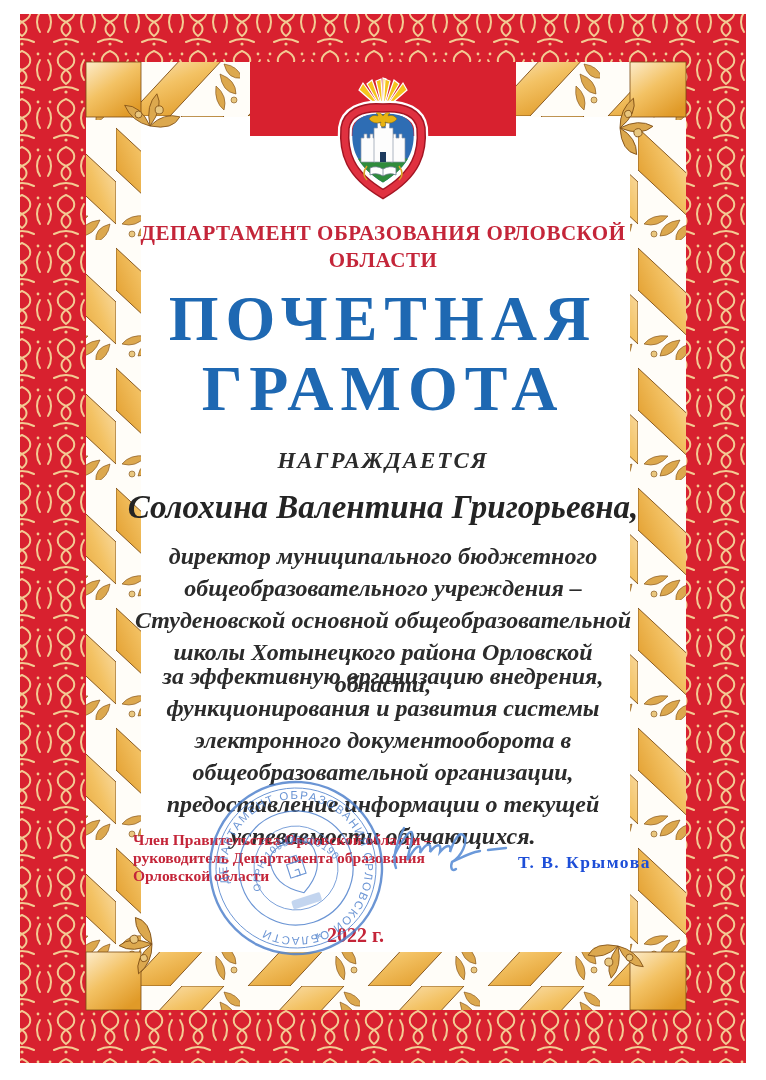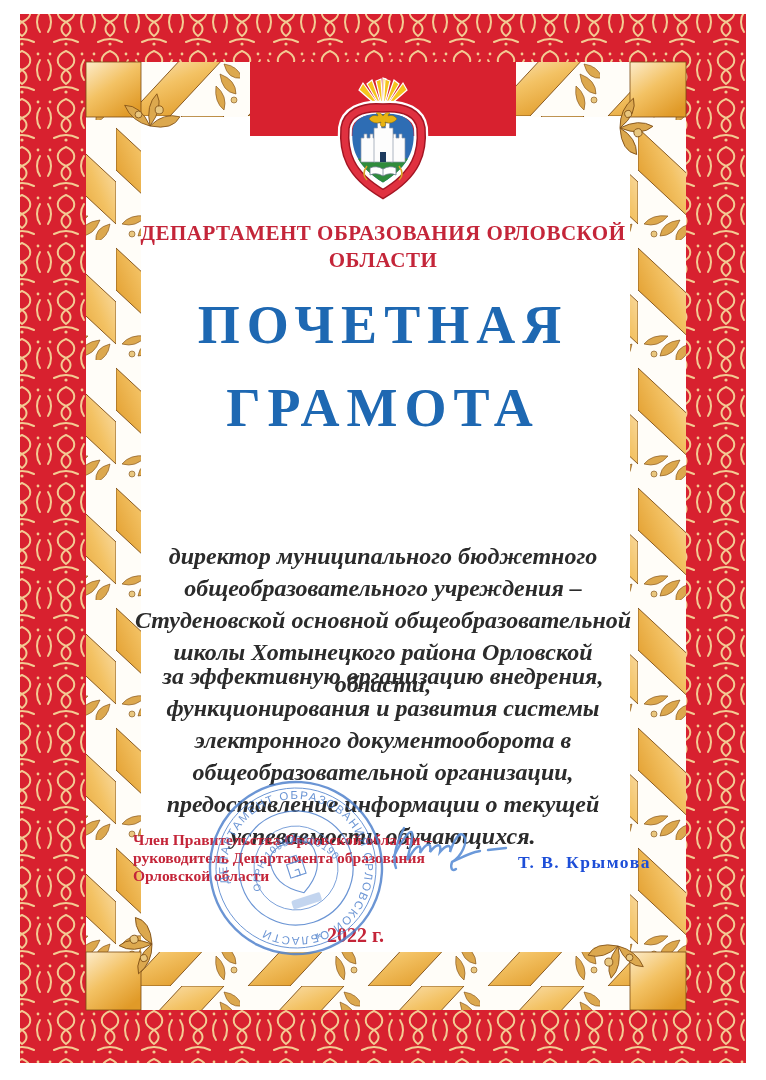"ПОЧЕТНАЯ ГРАМОТА" .doc-title { font-size: 54px -> 64px; line-height: 83px -> 70px }
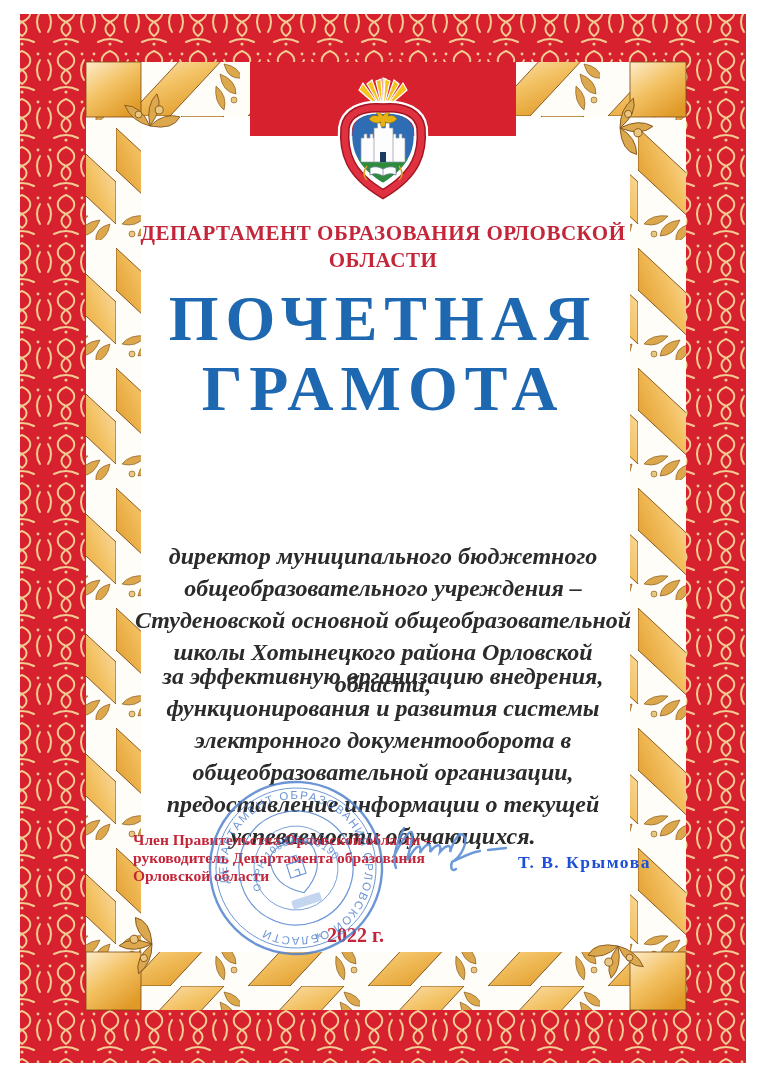"НАГРАЖДАЕТСЯ" div.abs { html: none -> <div>НАГРАЖДАЕТСЯ</div> }
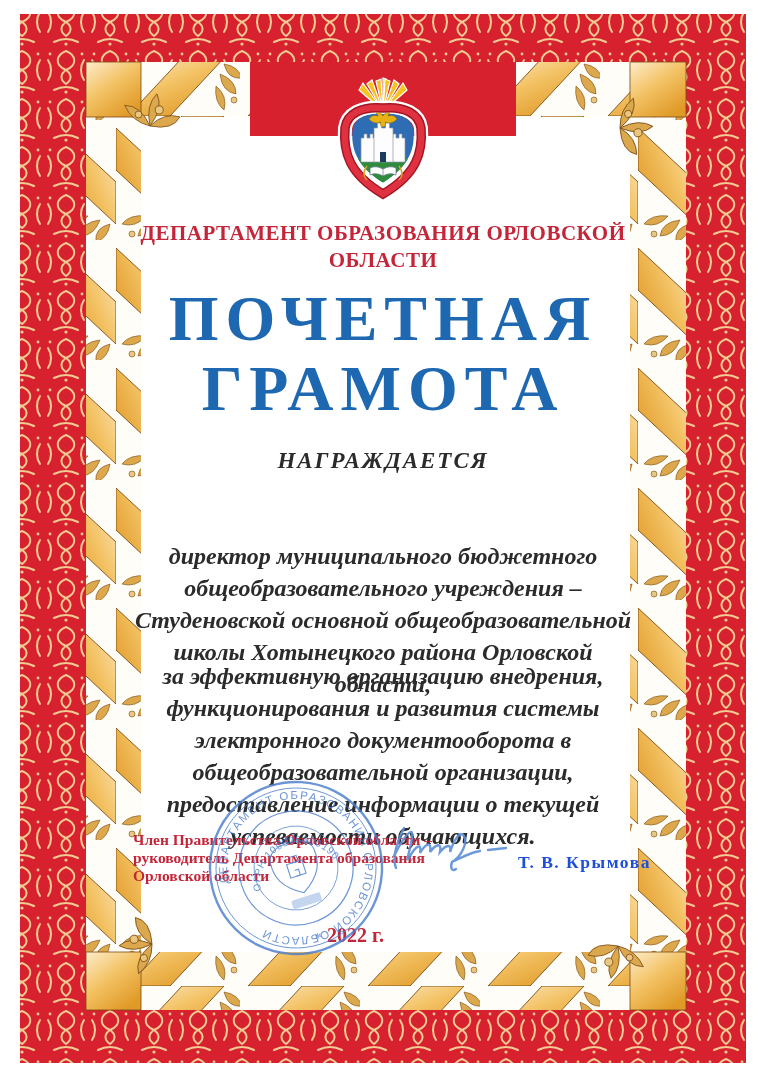"Солохина Валентина Григорьевна," div.abs { html: none -> <div>Солохина Валентина Григорьевна,</div> }
